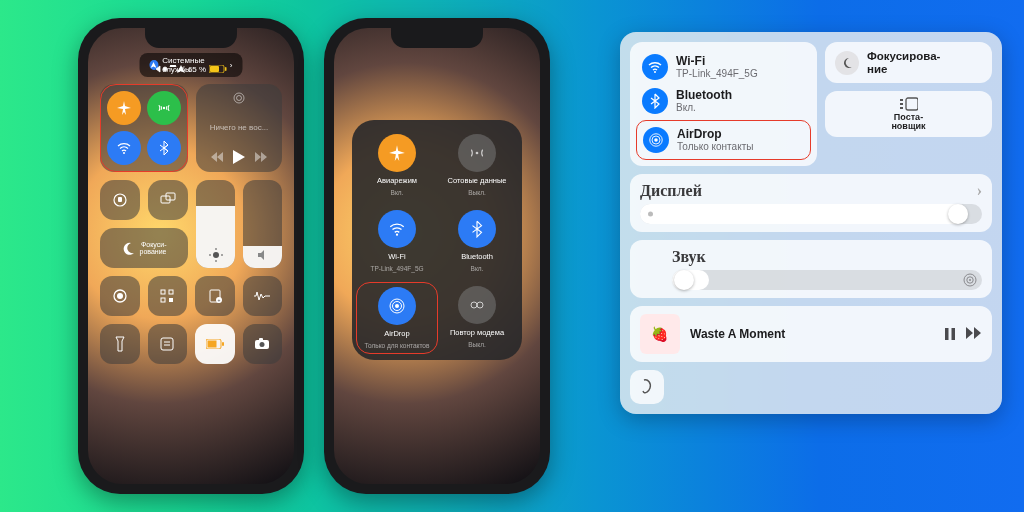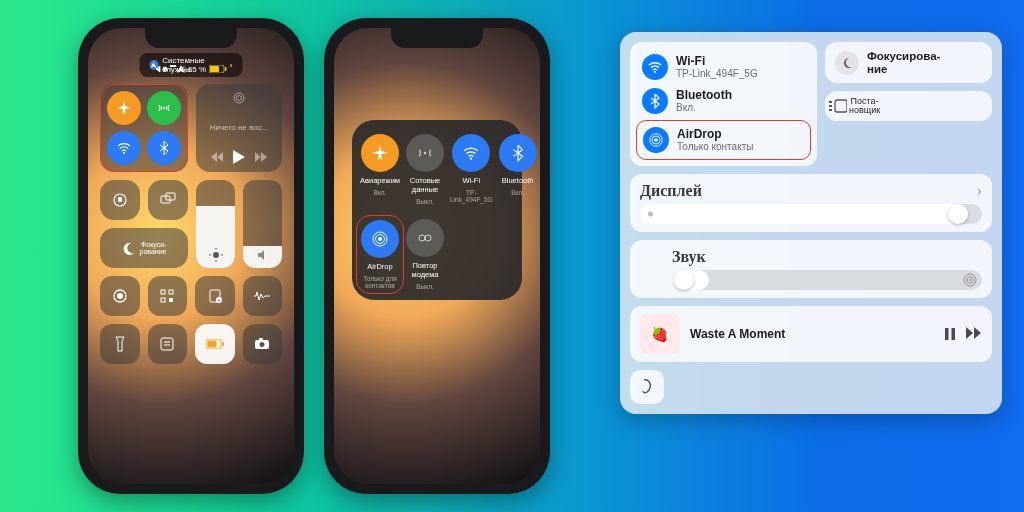"Поста-" .smallbtns .b { flex-direction: none -> column; font-weight: none -> bold }
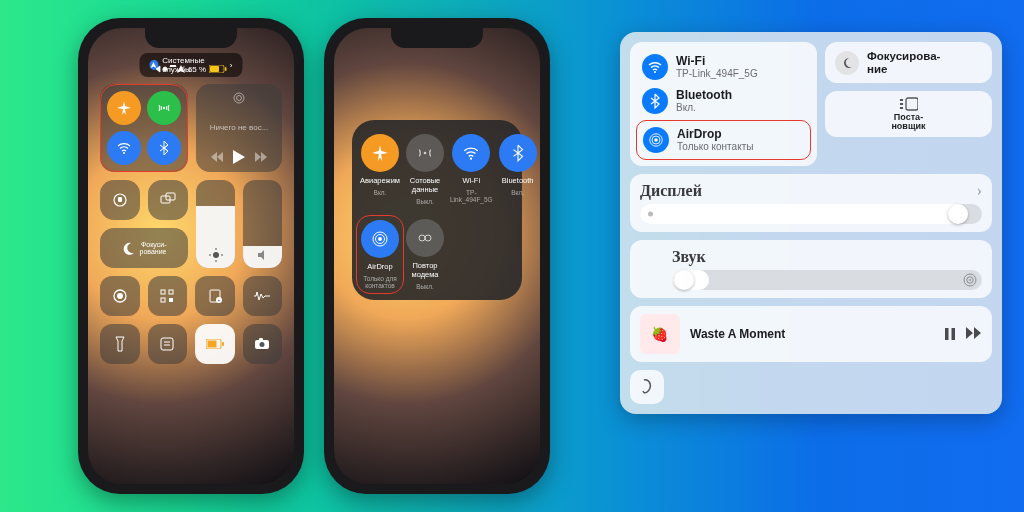"Авиарежим" .expanded { grid-template-columns: 1fr 1fr 1fr 1fr -> 1fr 1fr }
